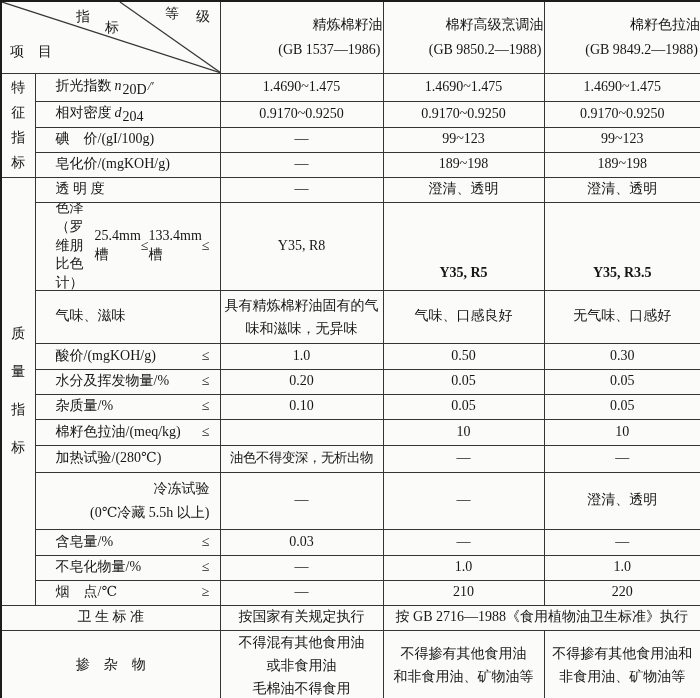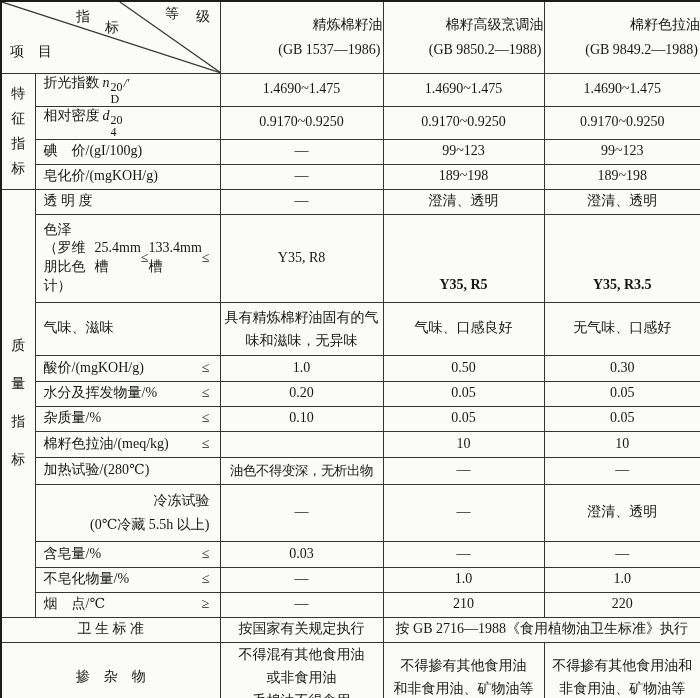"折光指数 n" td.lbl { padding: 0 10px 0 8px -> 0 10px 0 20px }
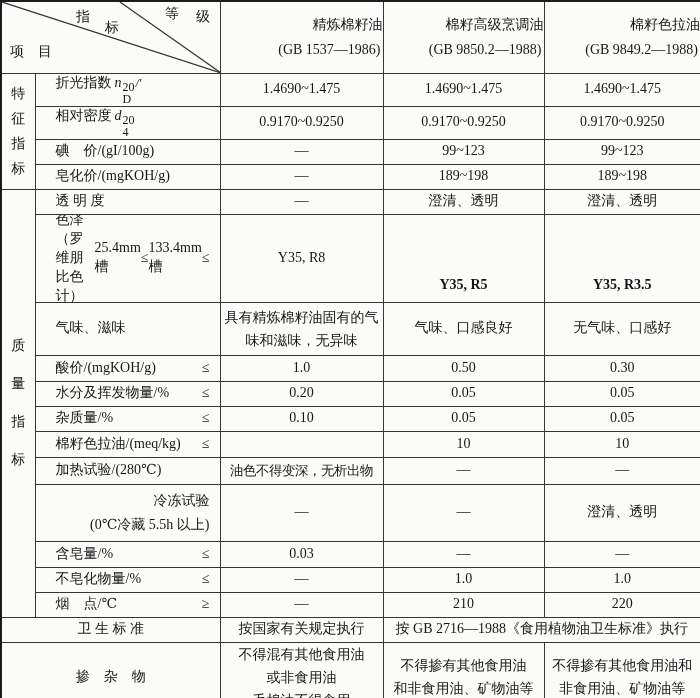"20" .stack { flex-direction: column -> row; font-size: 12px -> 14px }
